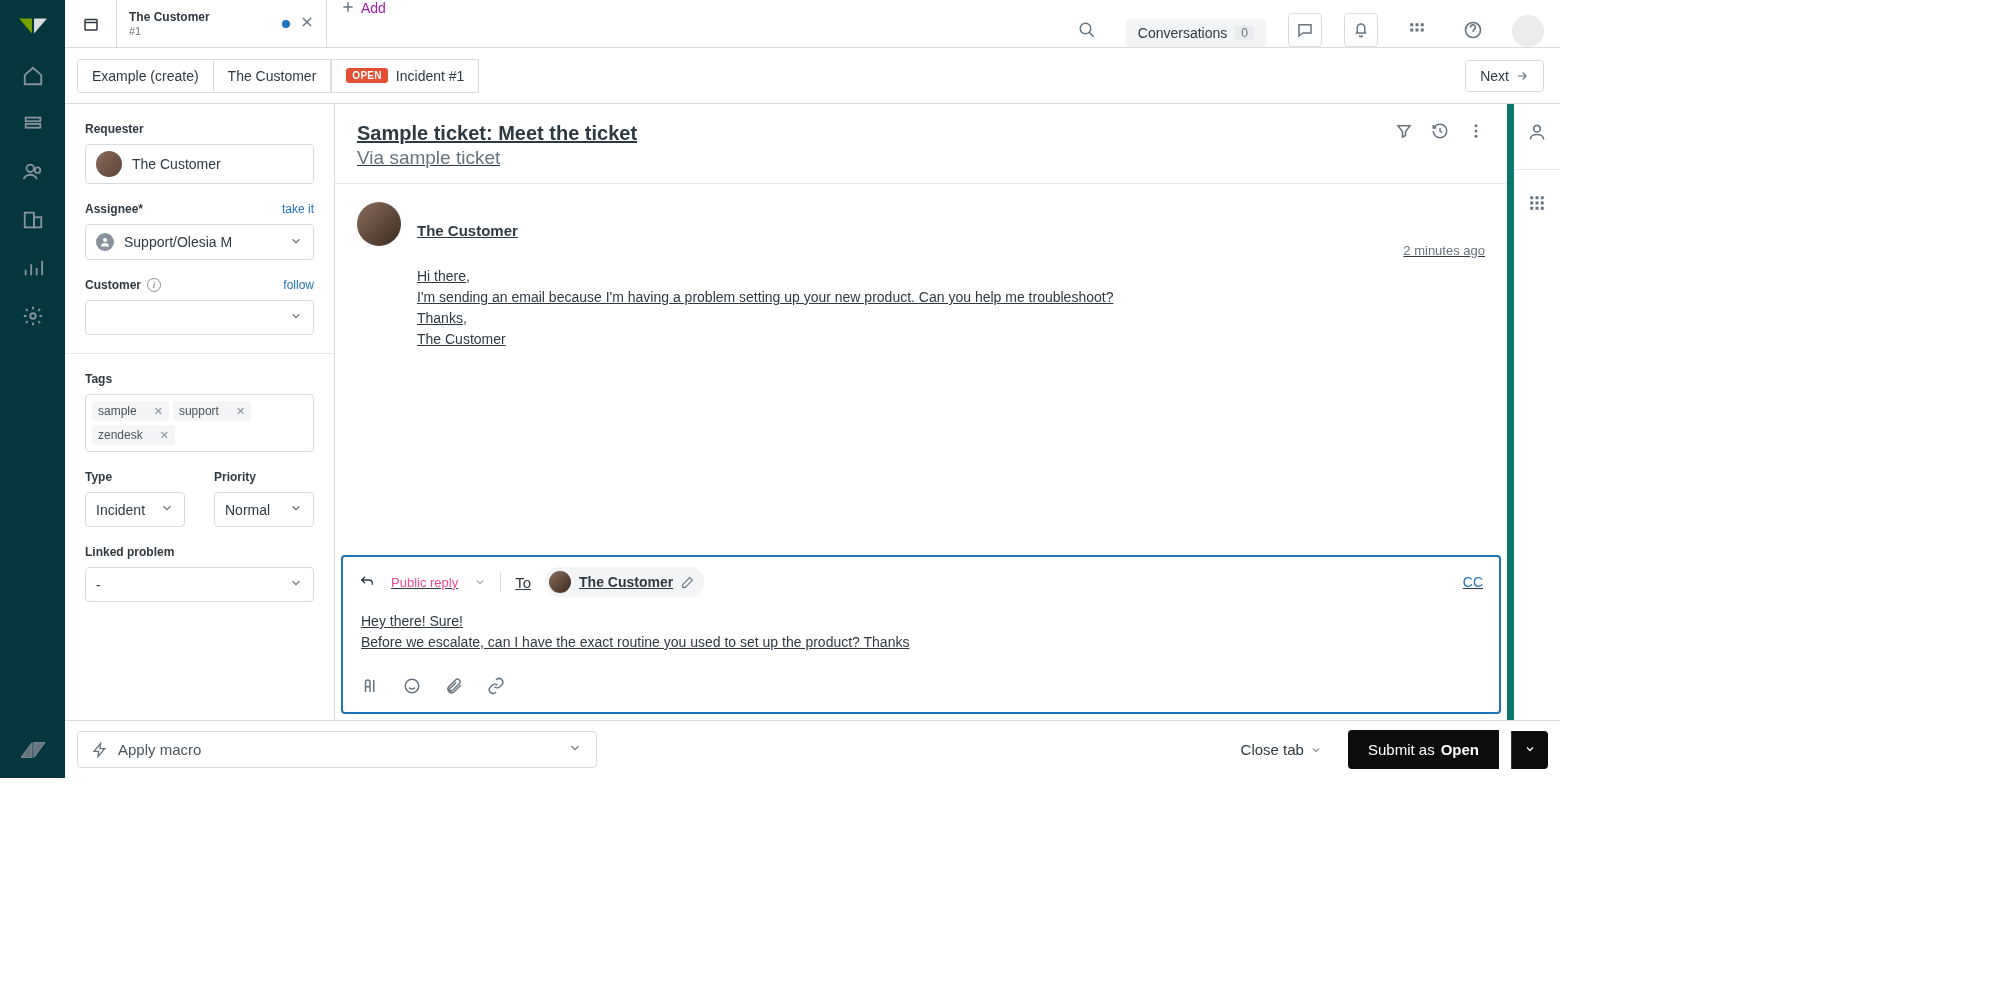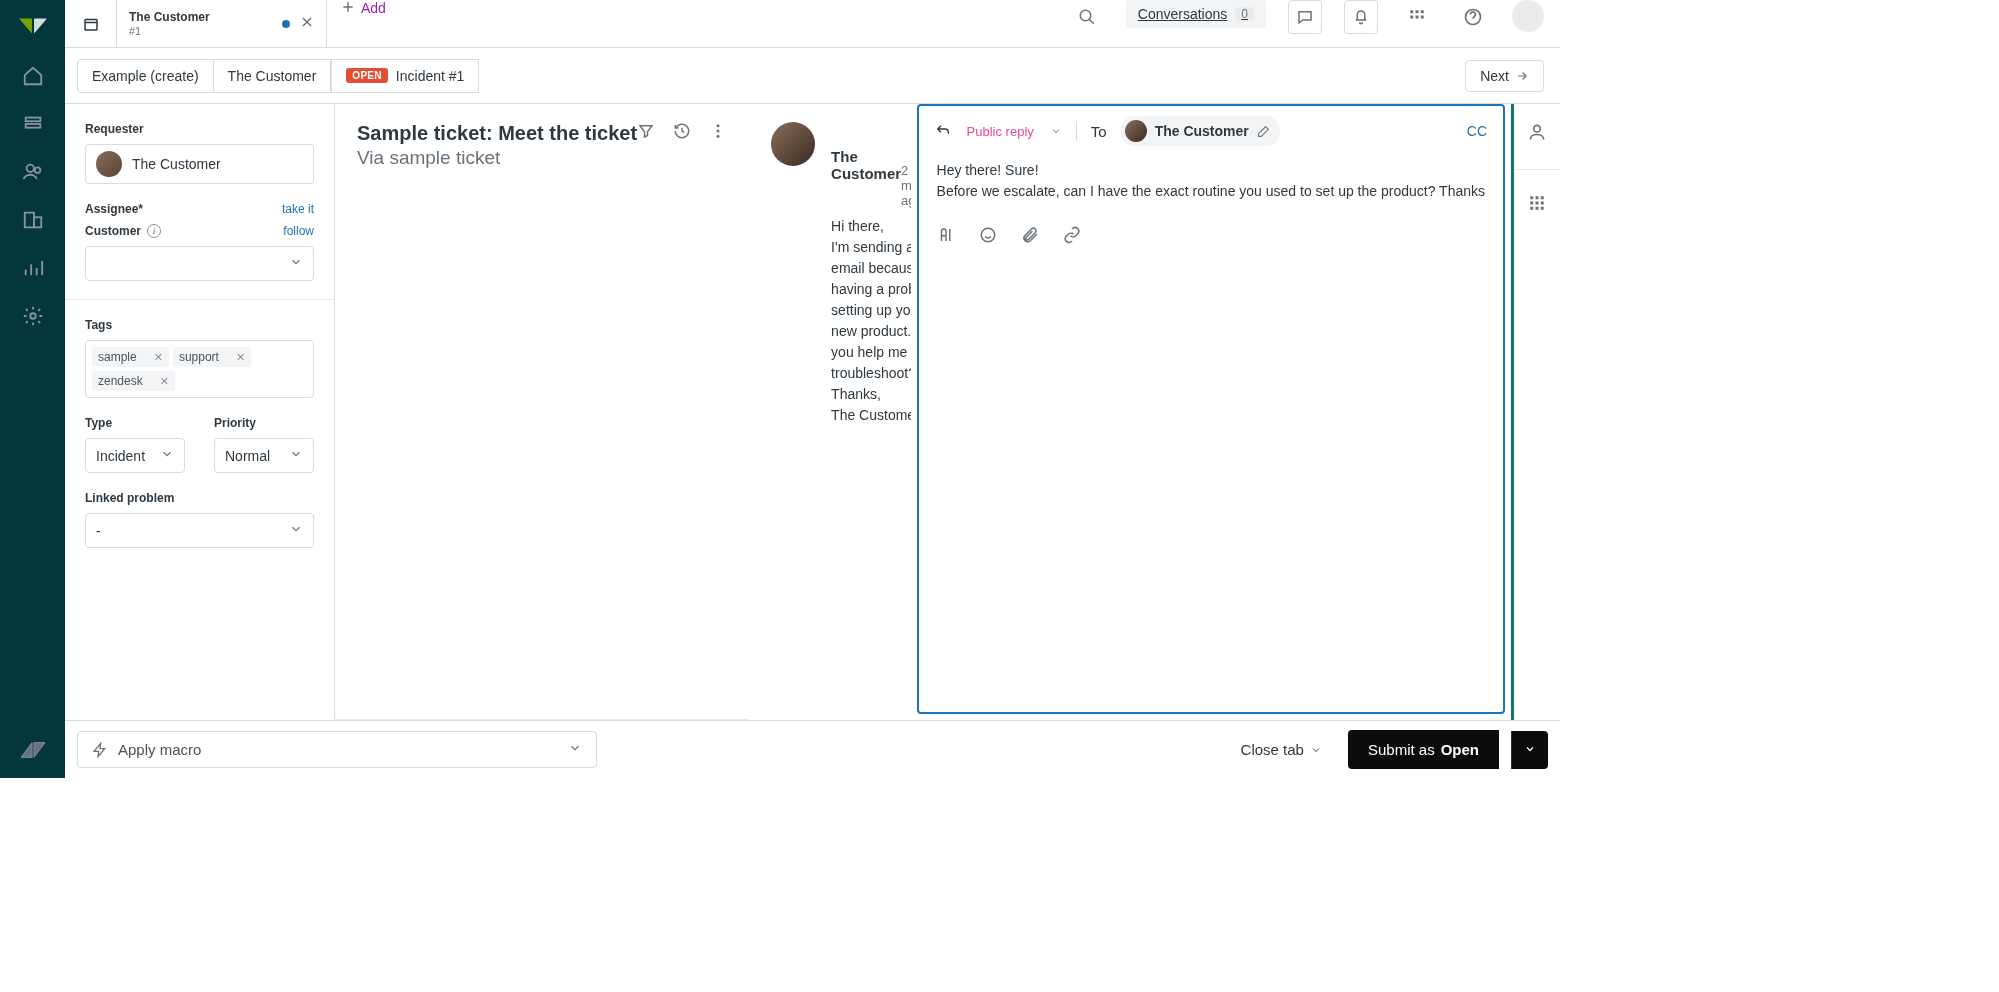"Conversations" .top-right { align-items: flex-start -> flex-end; text-decoration: underline -> none }
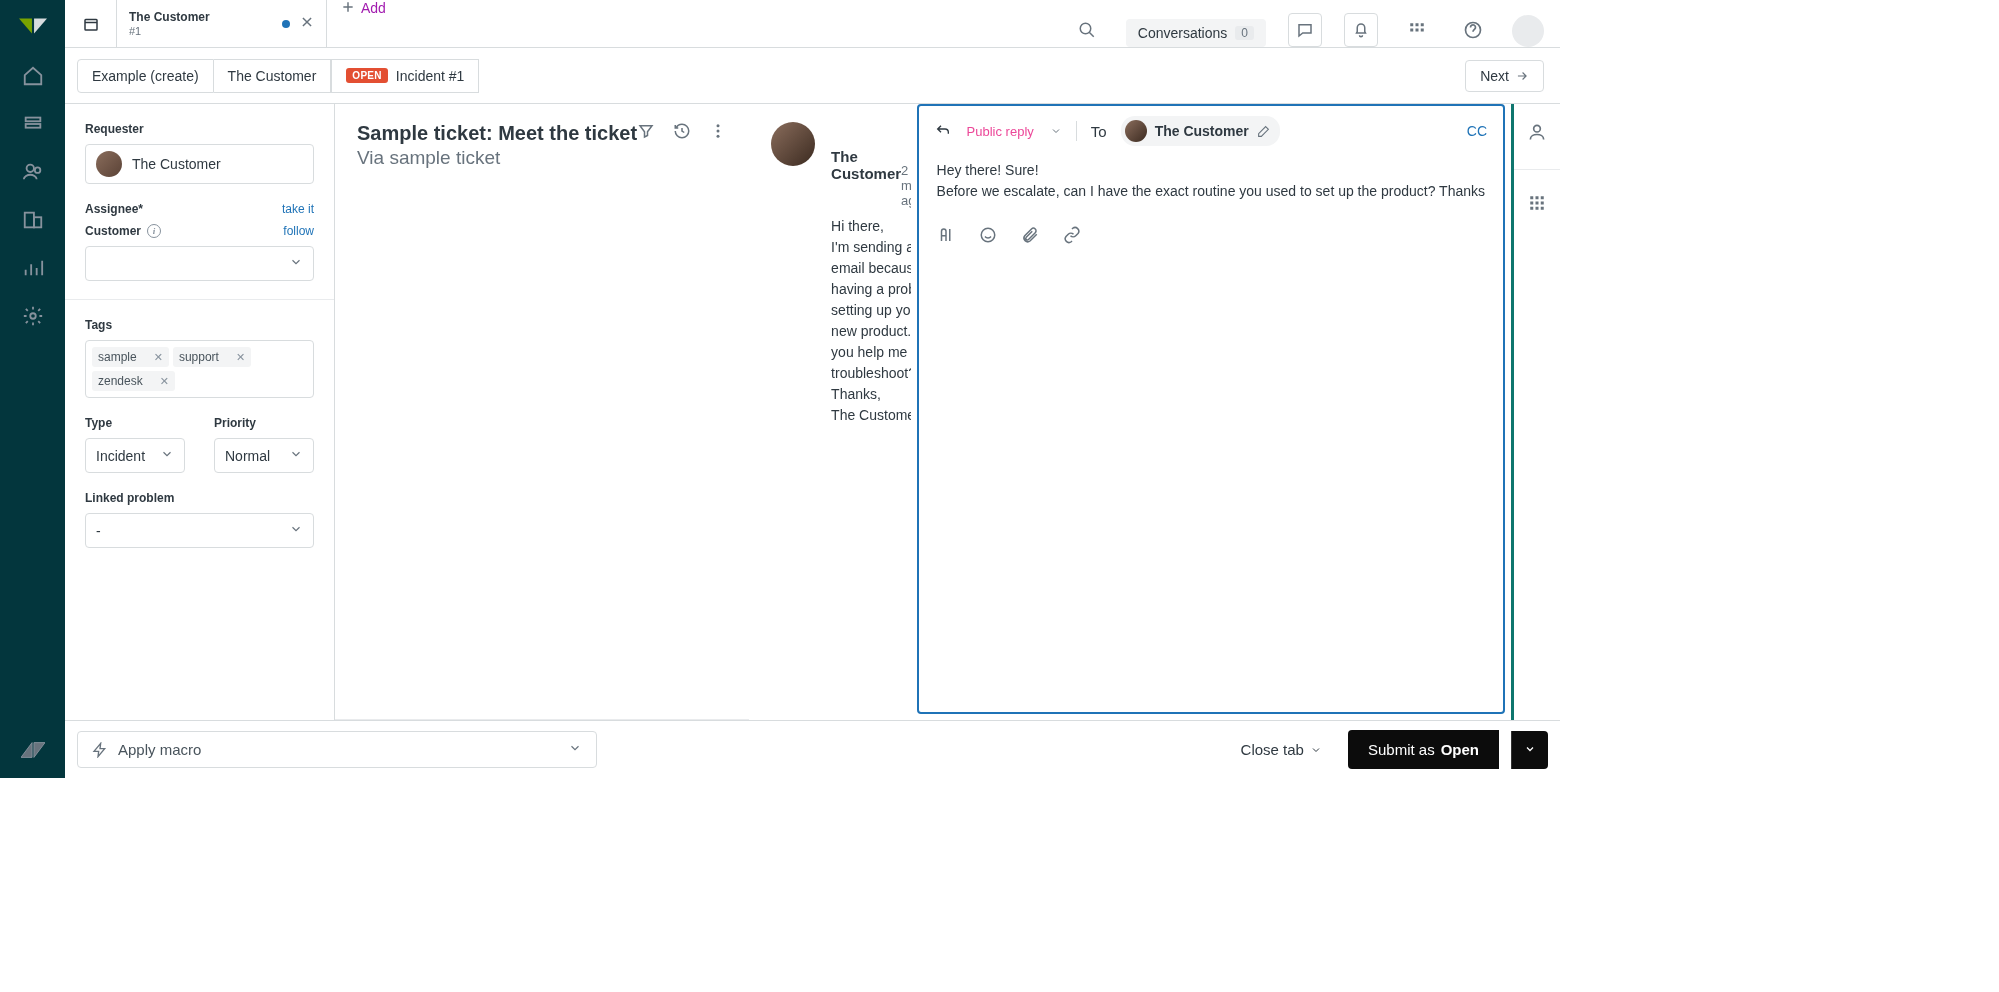"Sample ticket: Meet the ticket" .center-pane { border-right: 3px solid #0f766e -> 7px solid #0f766e; flex-direction: row -> column; text-decoration: none -> underline }
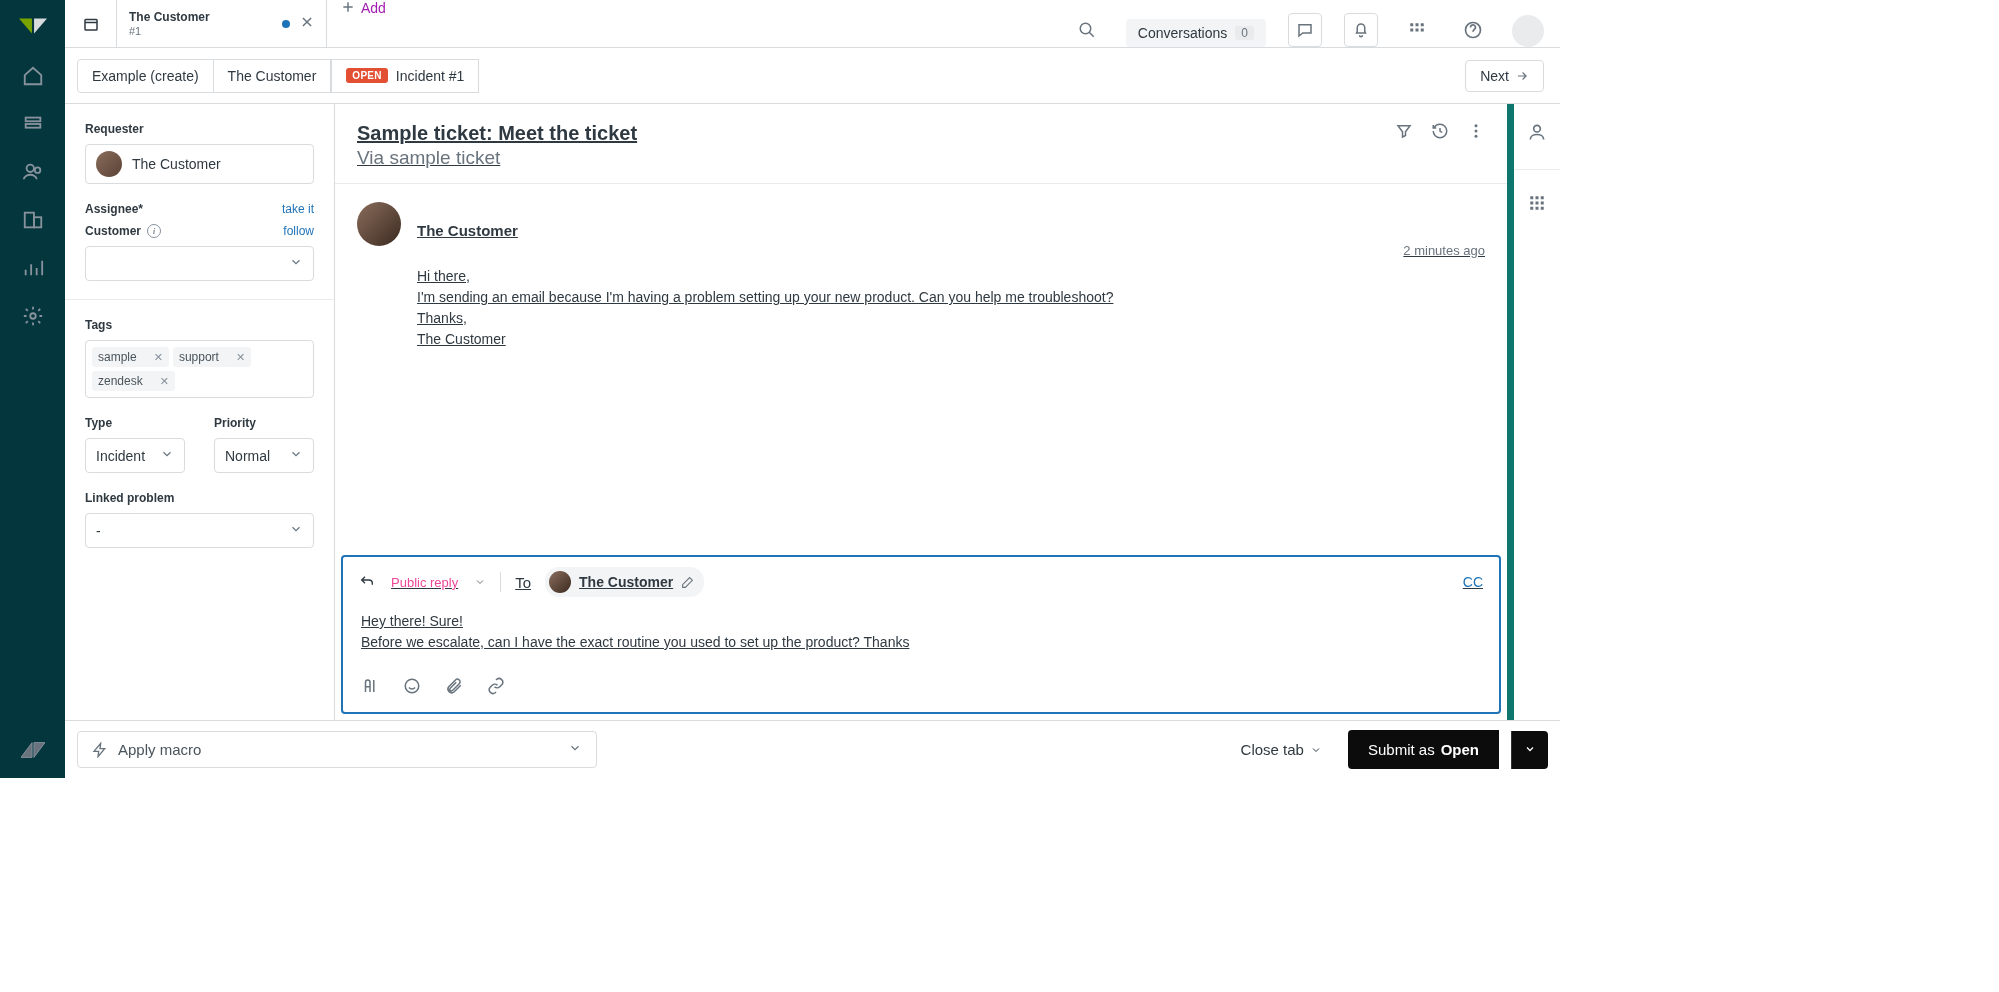"Support/Olesia M" div.select-box { html: none -> <div> <span> <svg> <circle></circle> <path></path> </svg> </span> <span>Support/Olesia M</span> <span><svg> <path></path> </svg></span> </div> }
